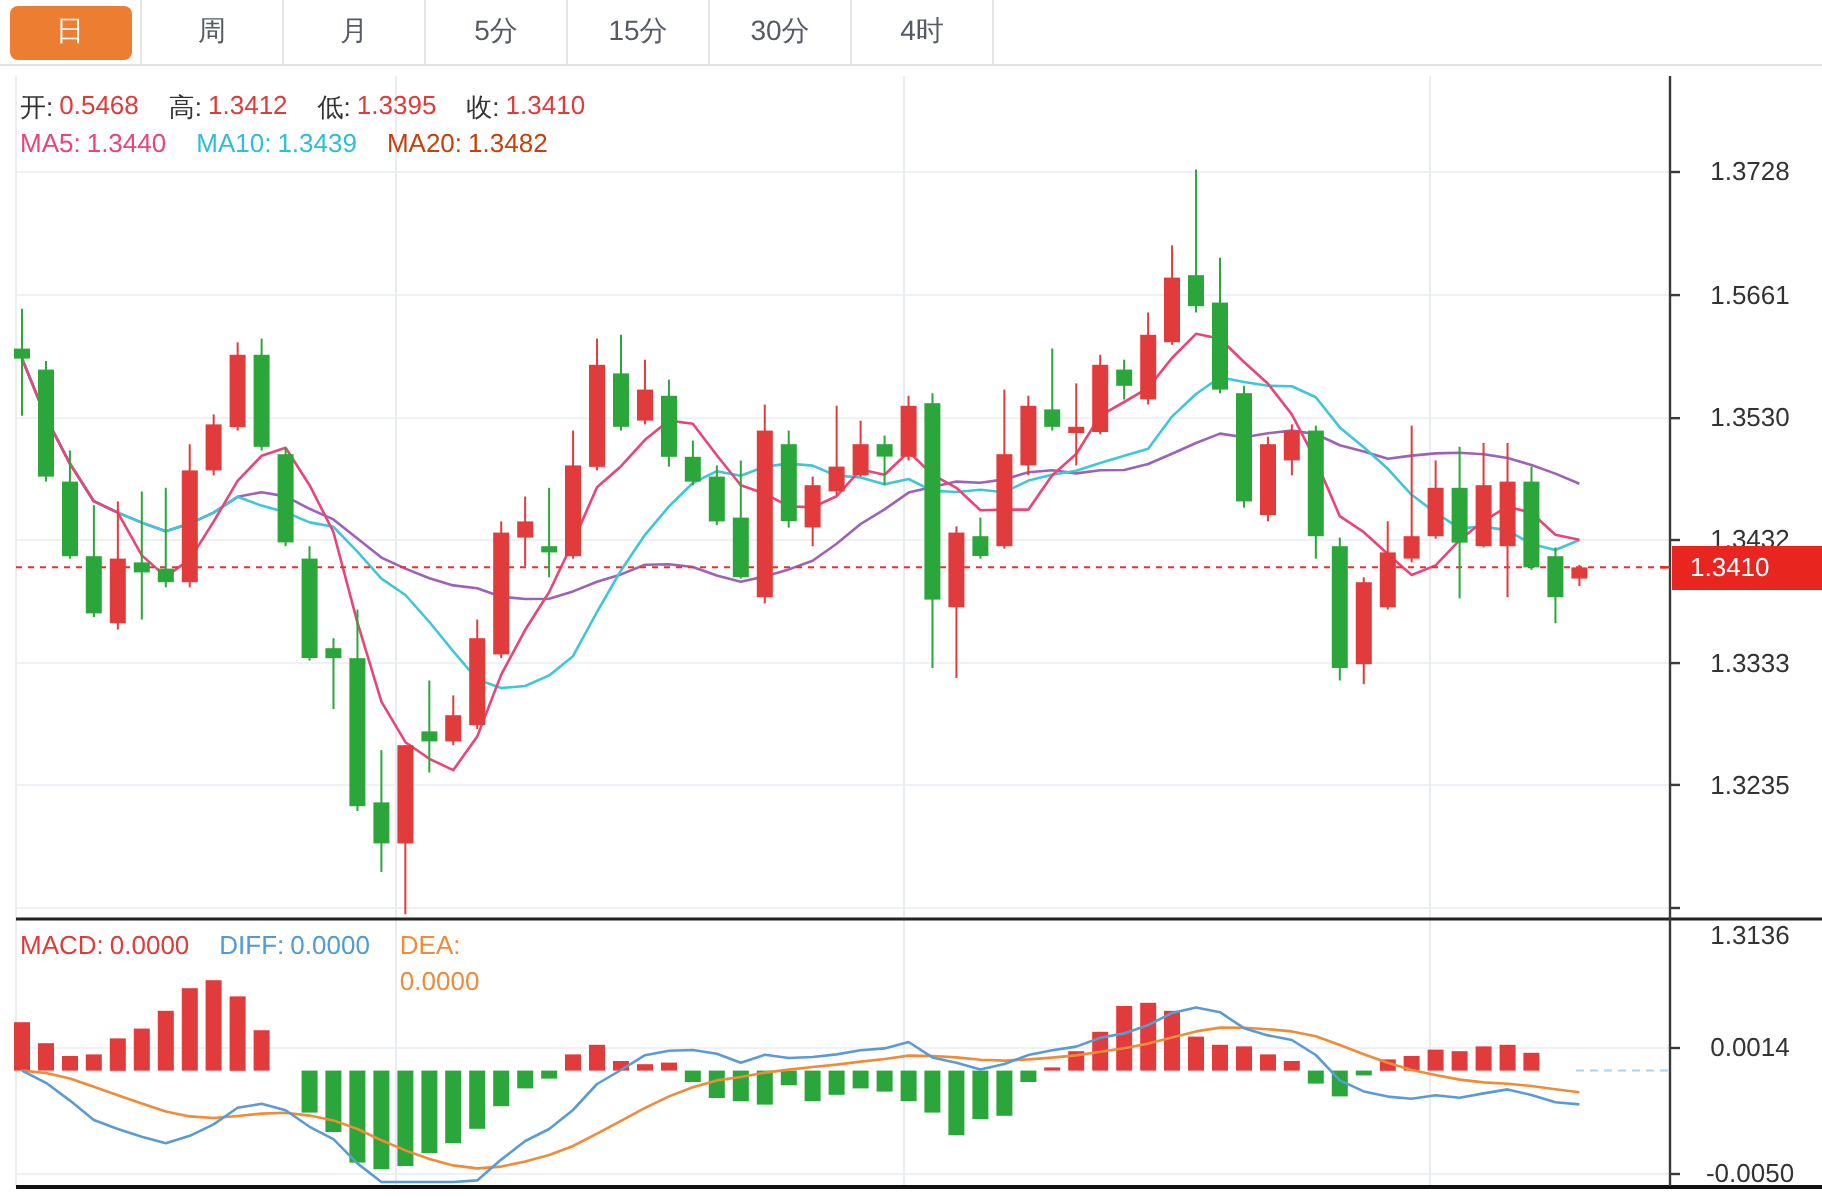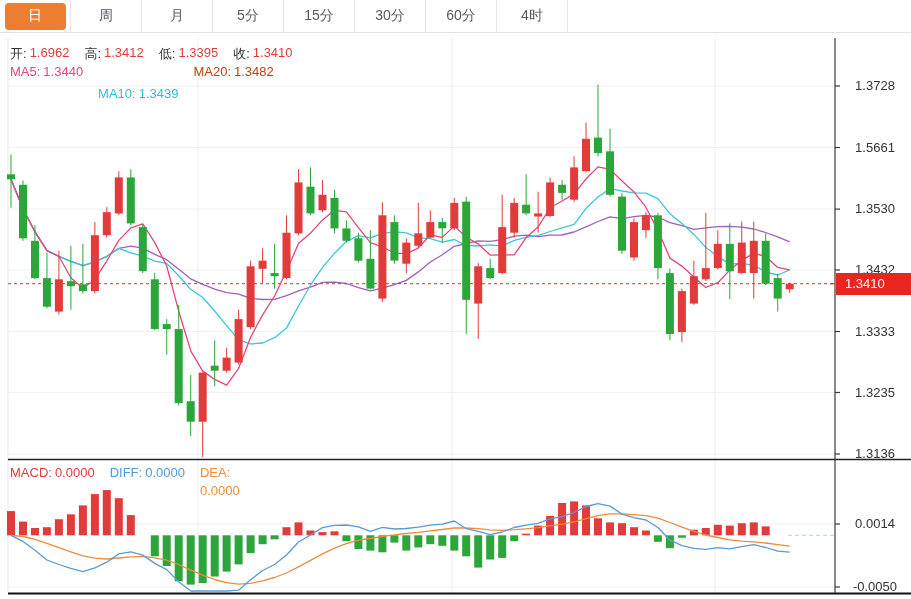"60分" div.tab { html: <div> <span>60分</span> </div> -> none }
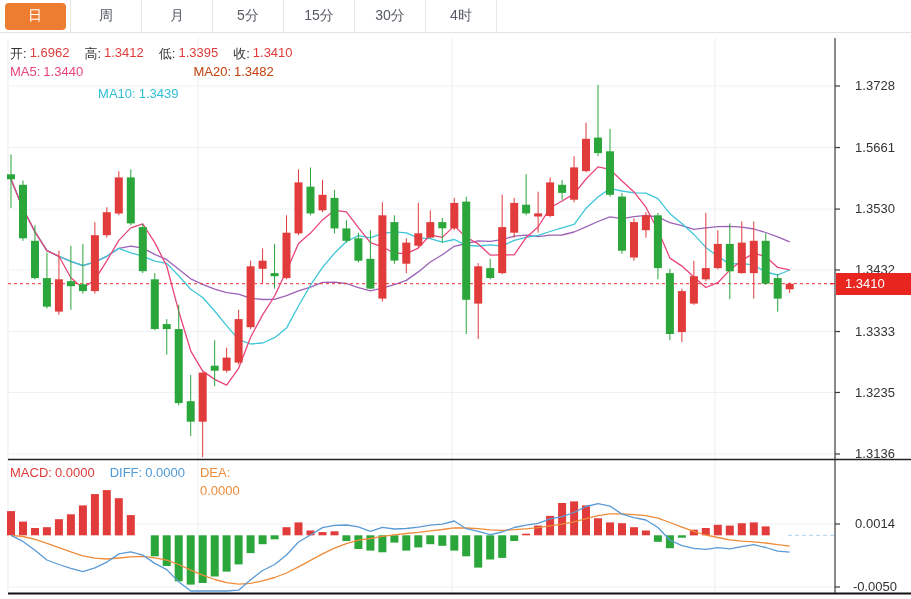"1.6962" span.val-red { text: 1.6962 -> 0.5468 }
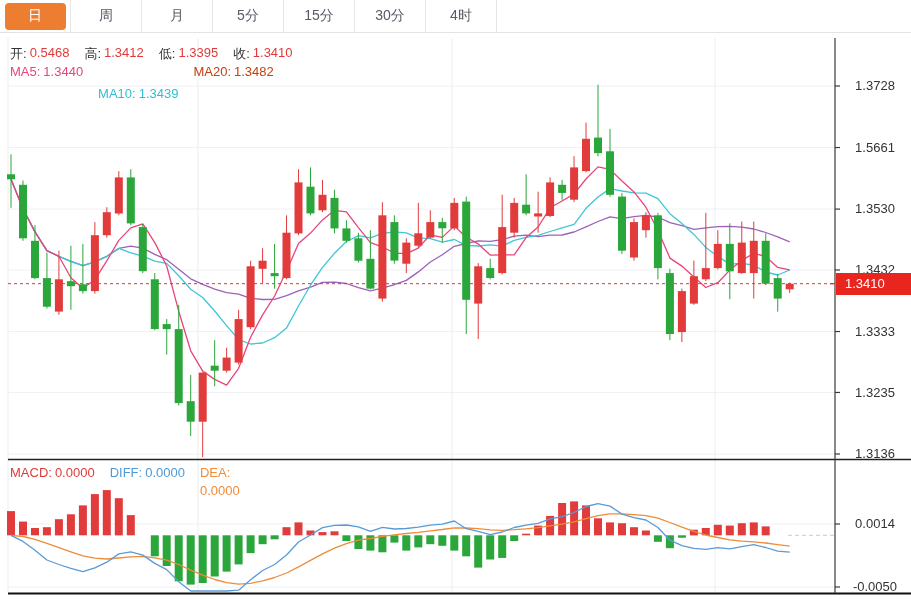"MA10:" .ma10 { margin-top: 22px -> none }
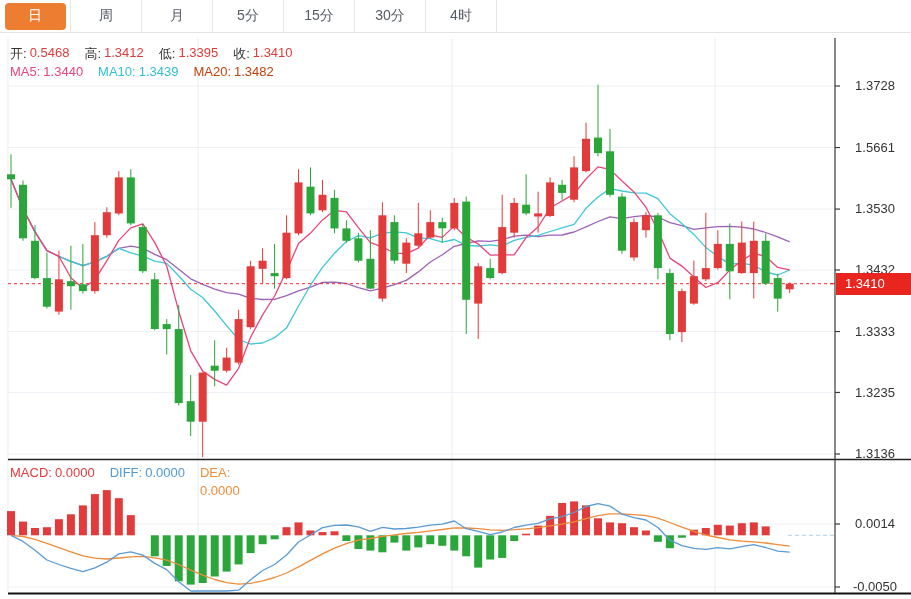"1.3136" div.axis-label { top: 446px -> 460px }
